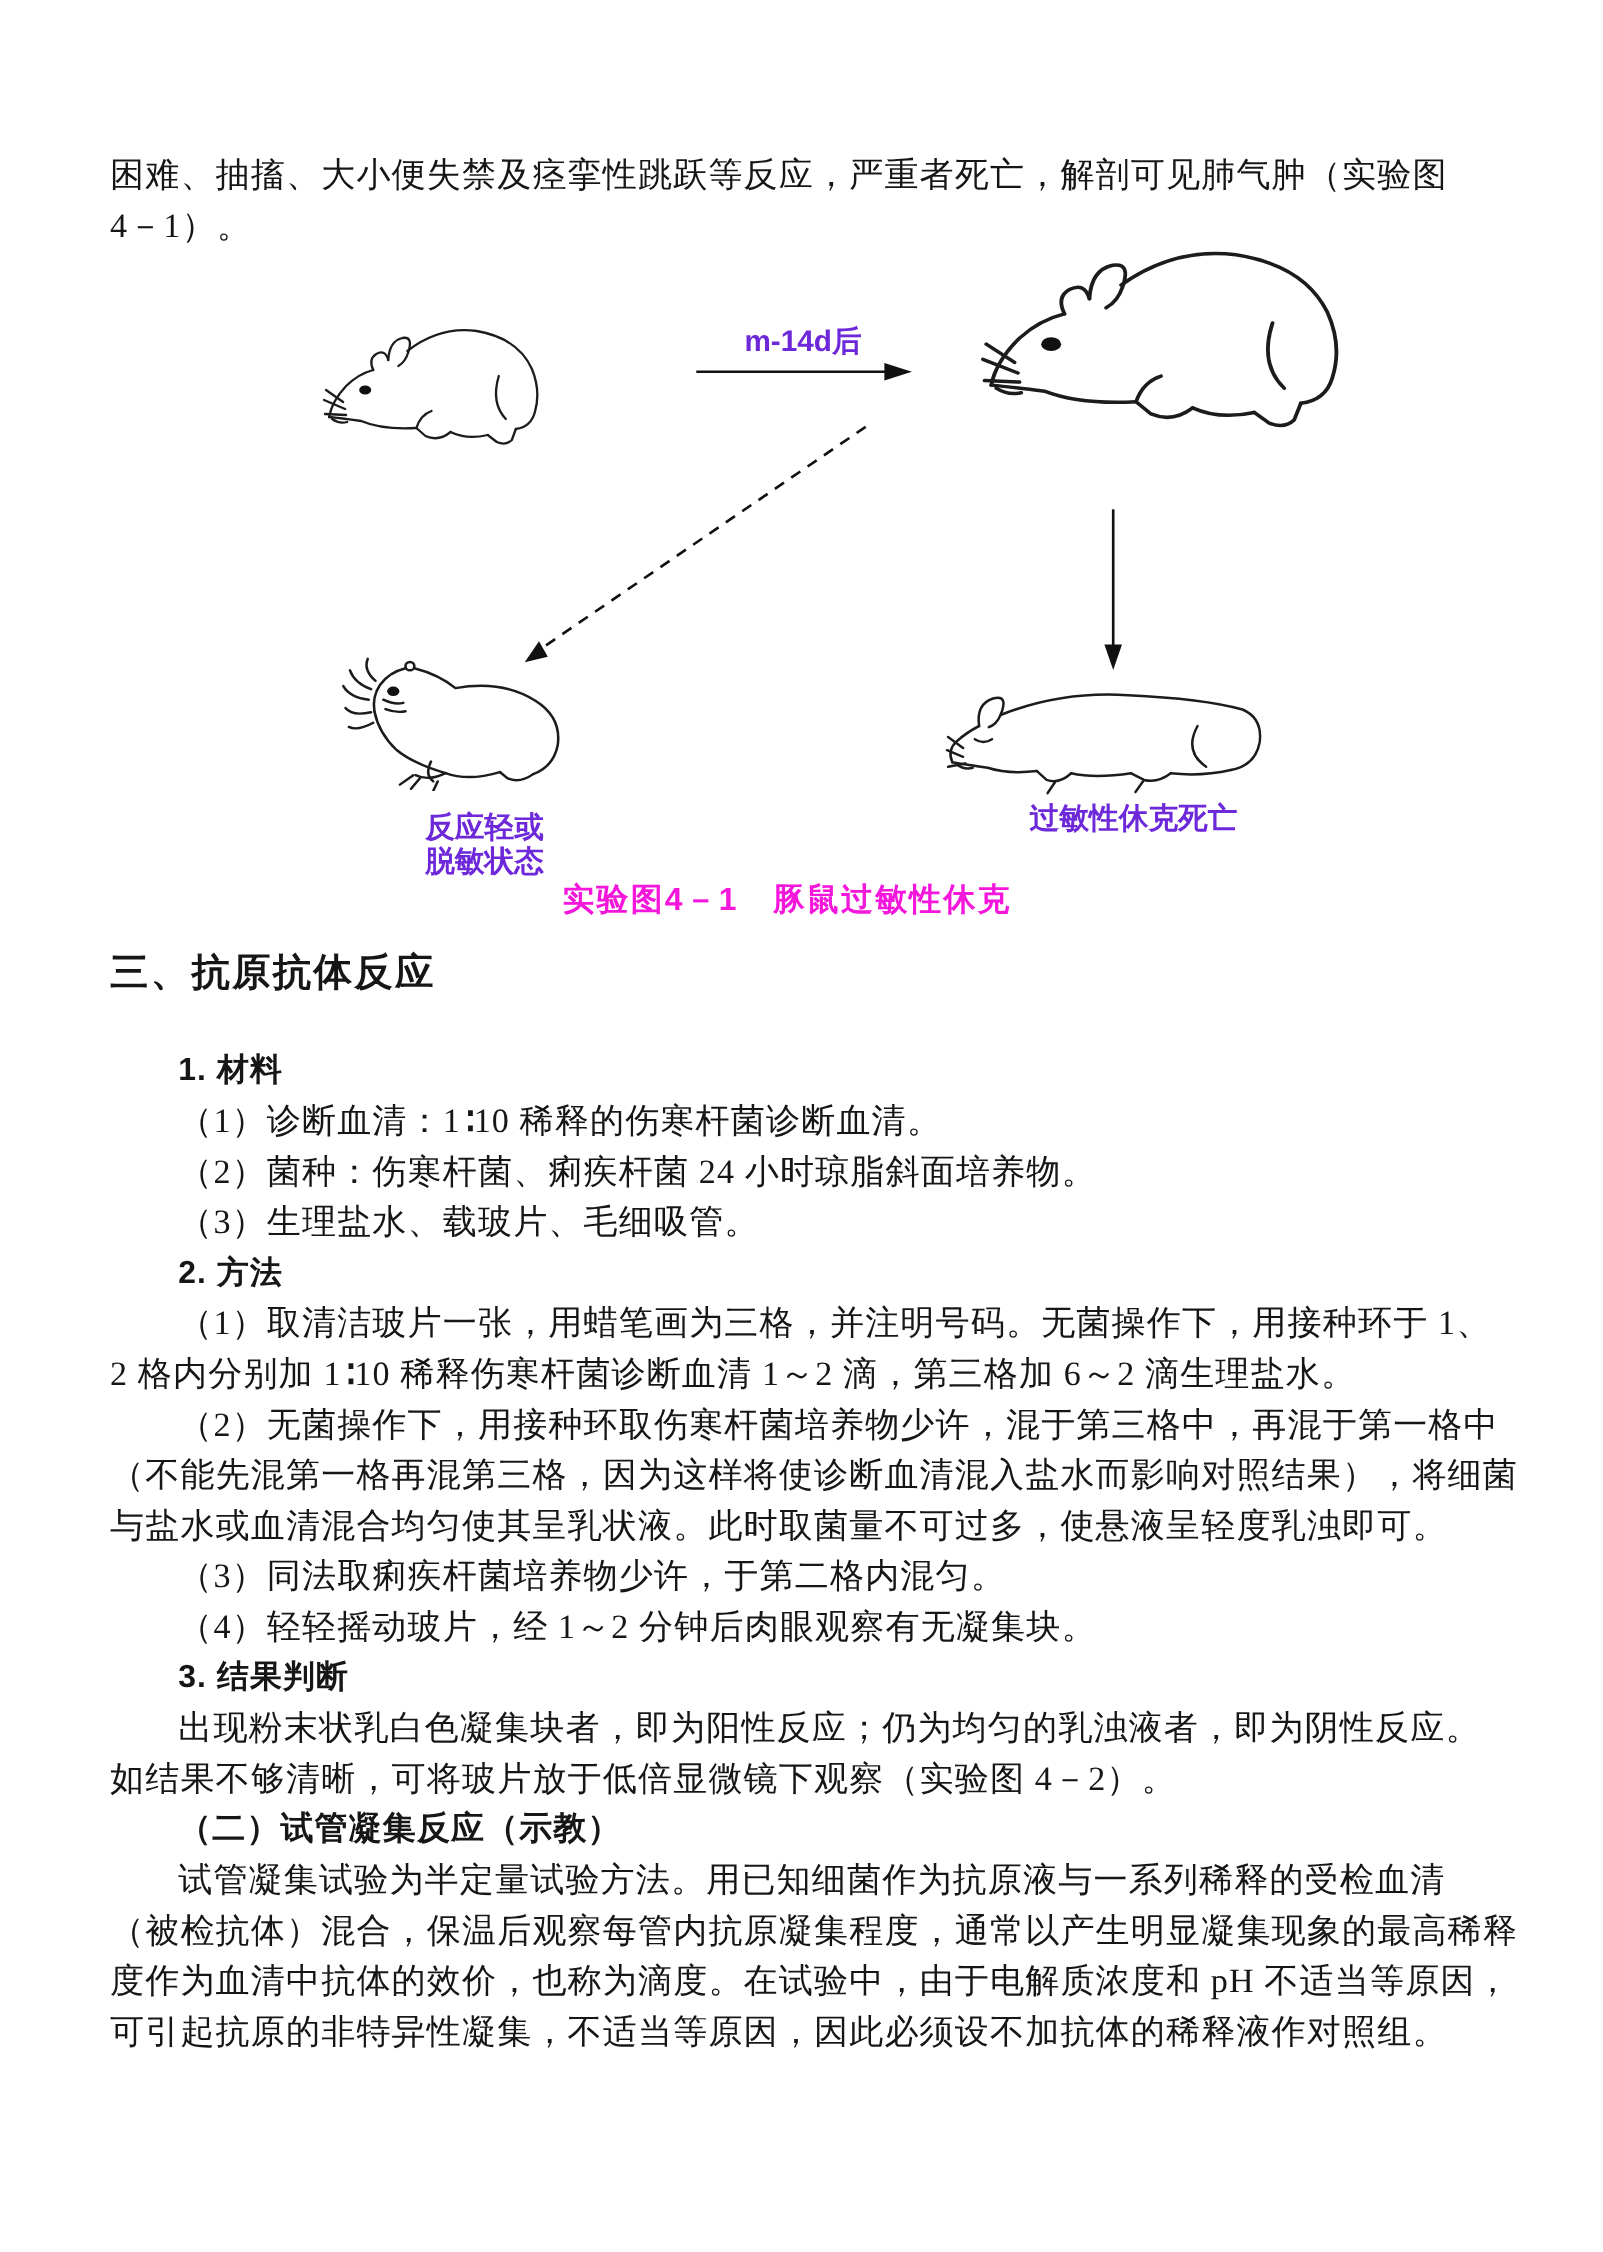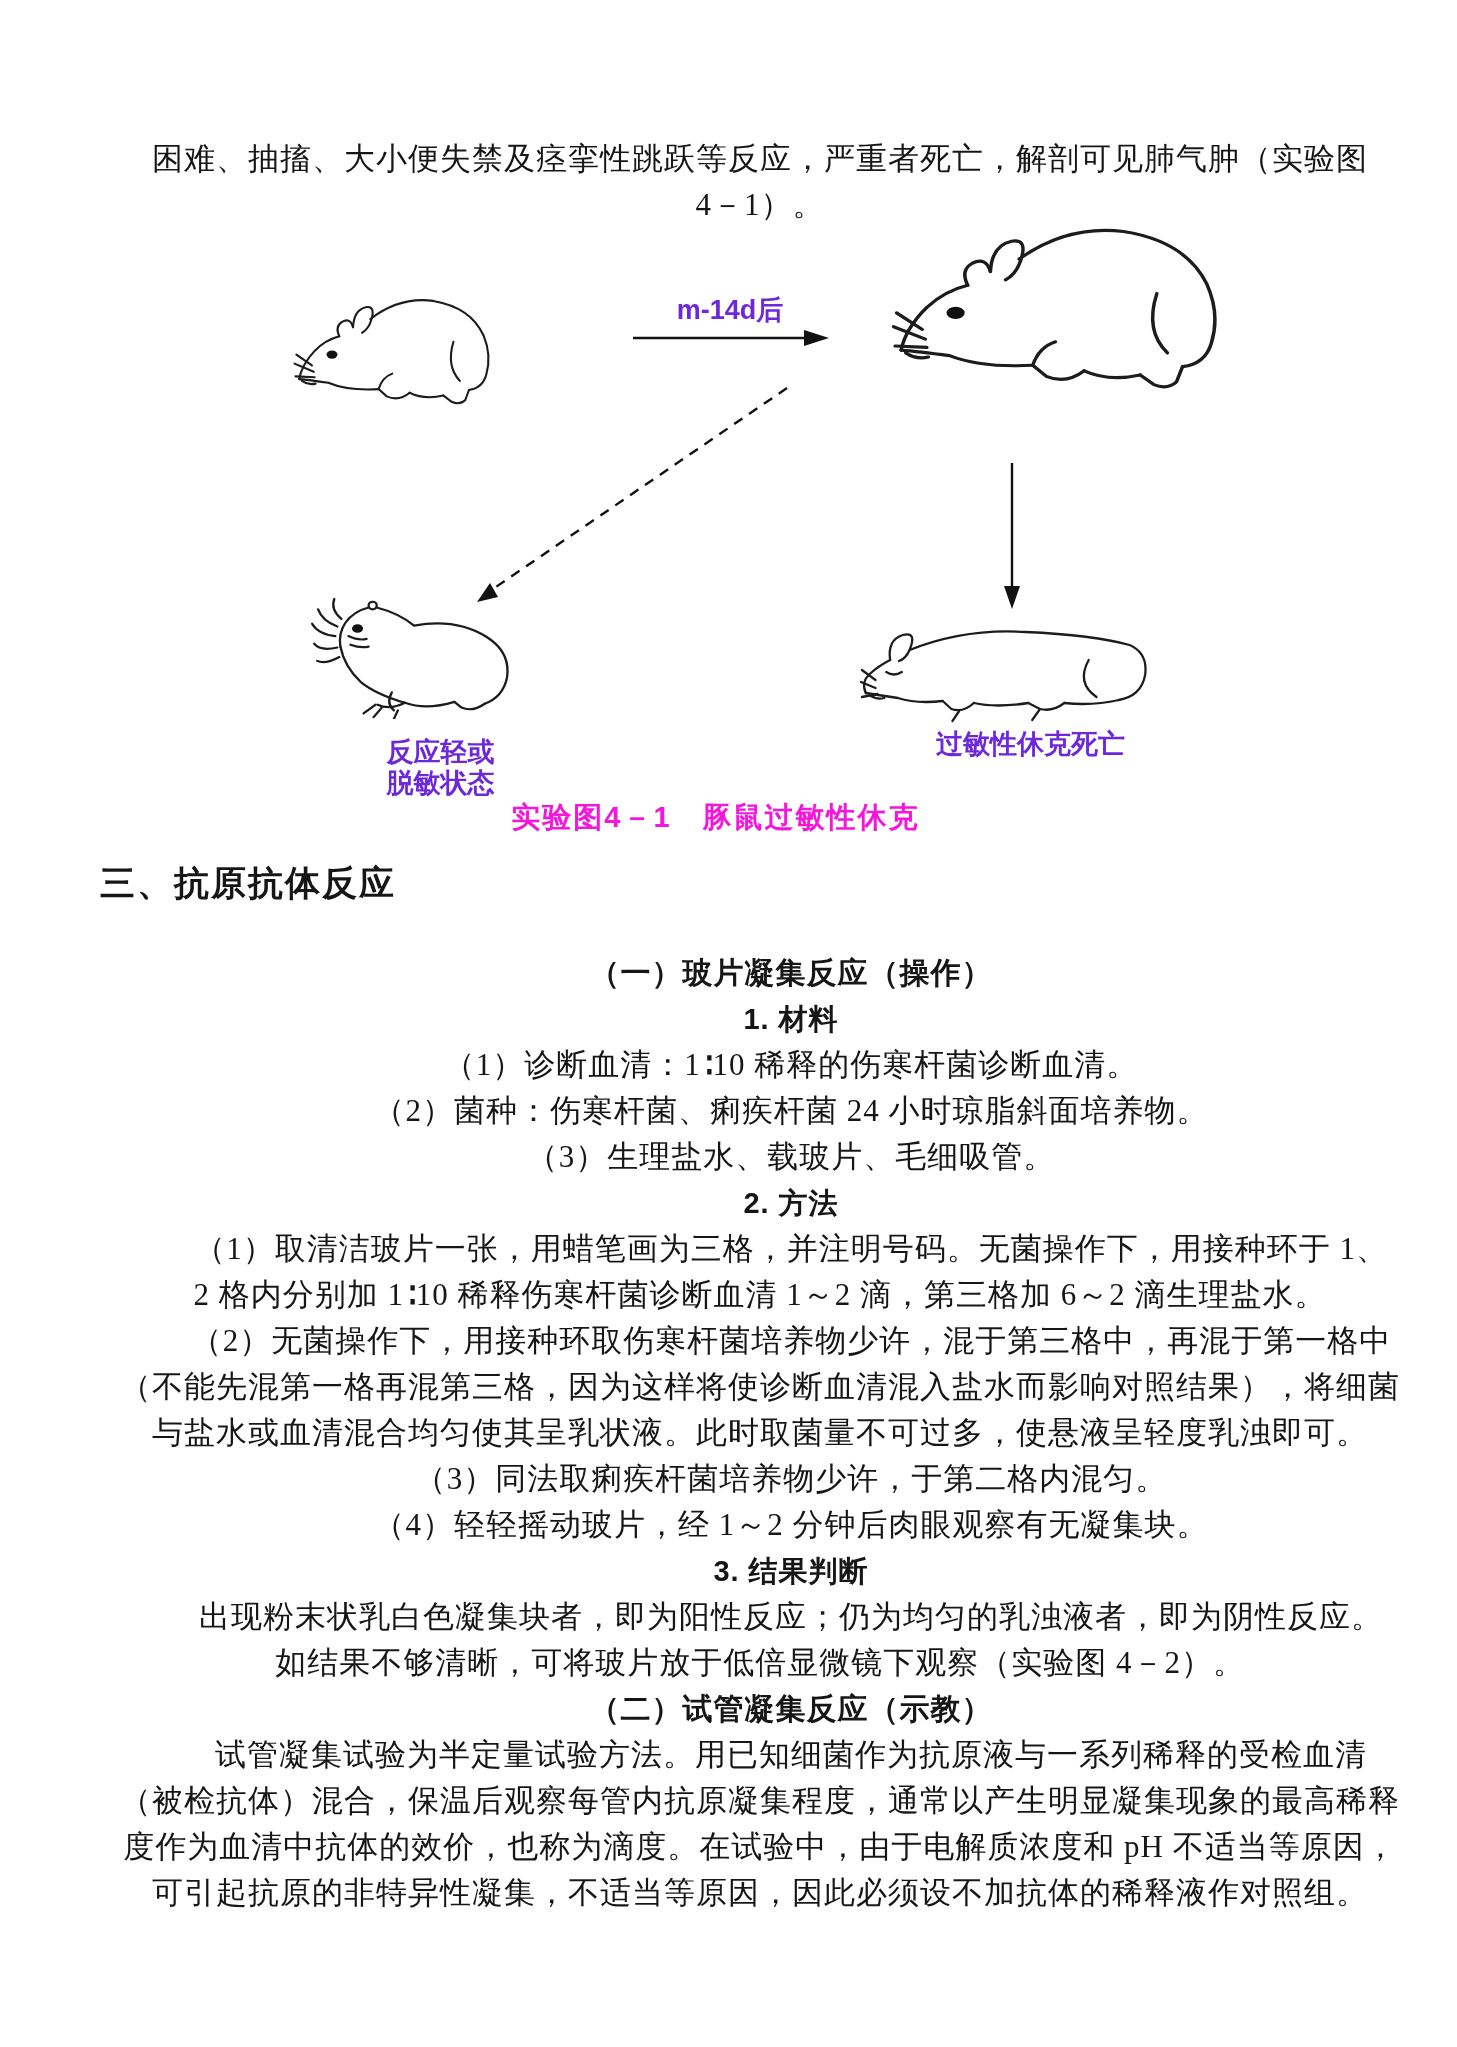"困难、抽搐、大小便失禁及痉挛性跳跃等反应，严重者死亡，解剖可见肺气肿（实验图" .line { text-align: center -> none }
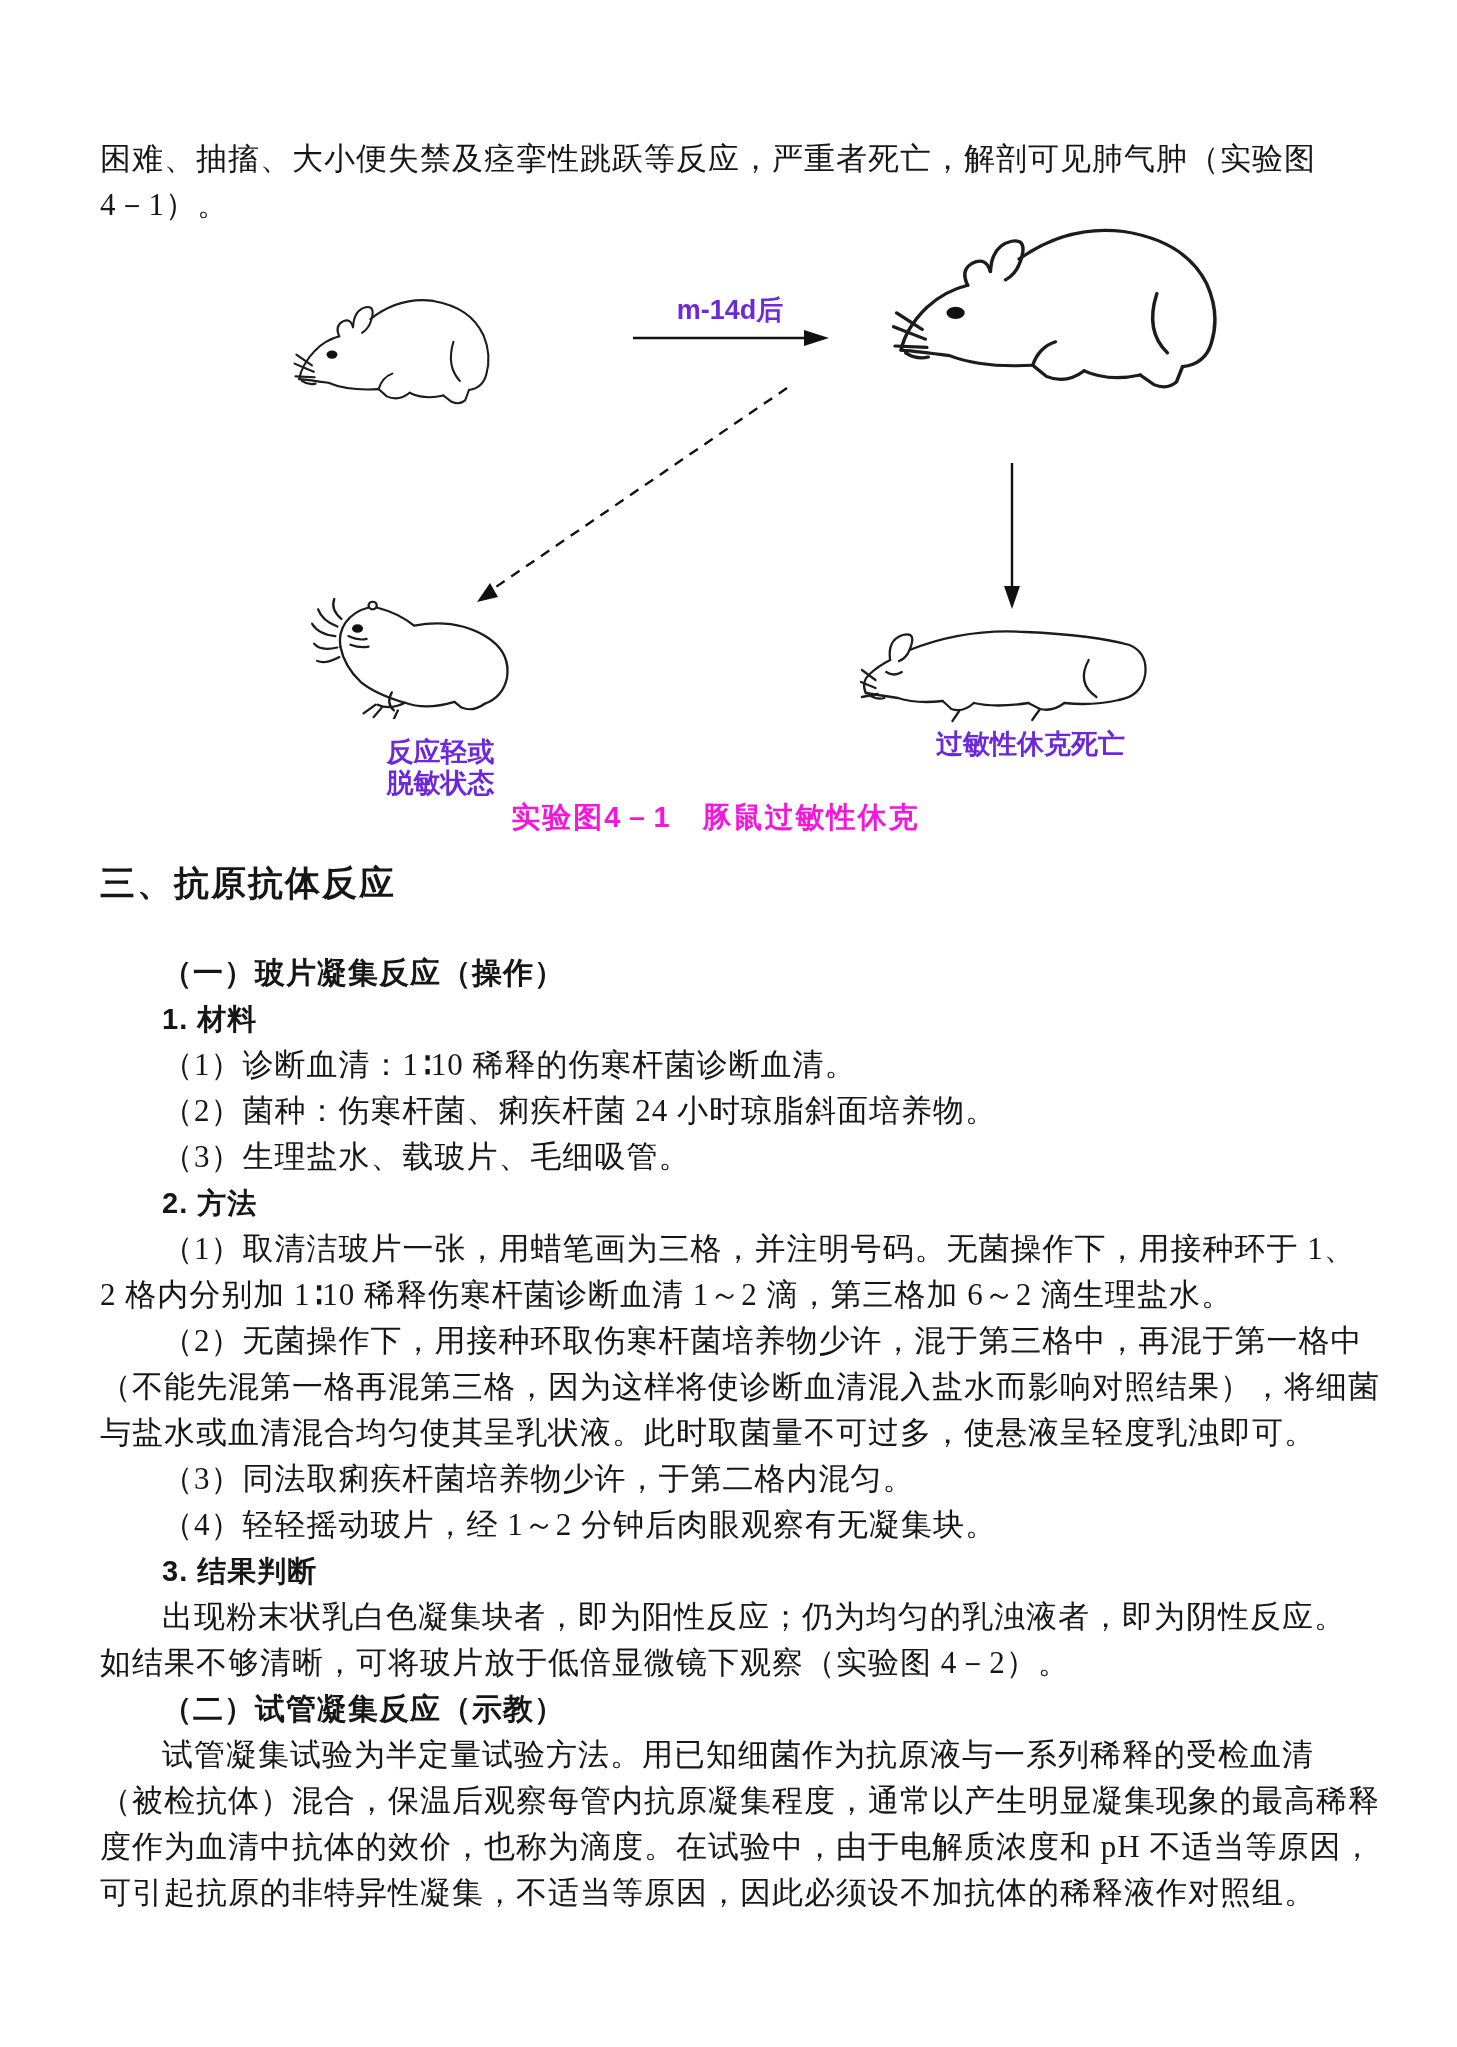"（一）玻片凝集反应（操作）" div.line { html: <div>（一）玻片凝集反应（操作）</div> -> none }
